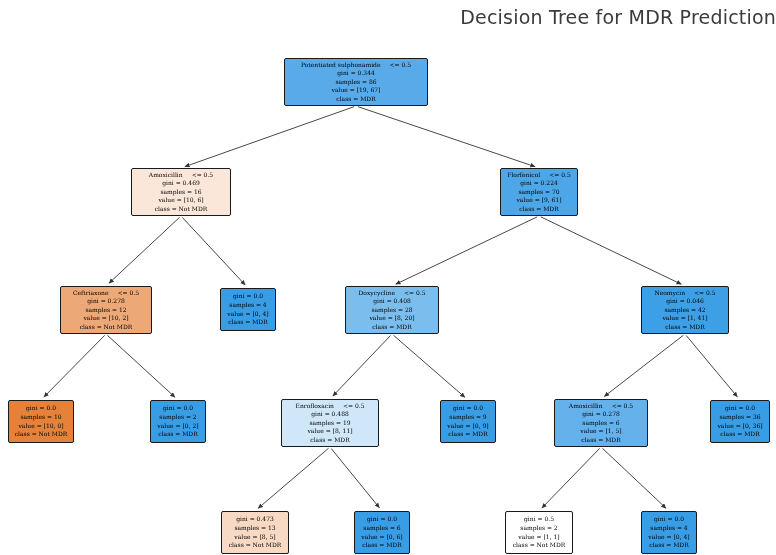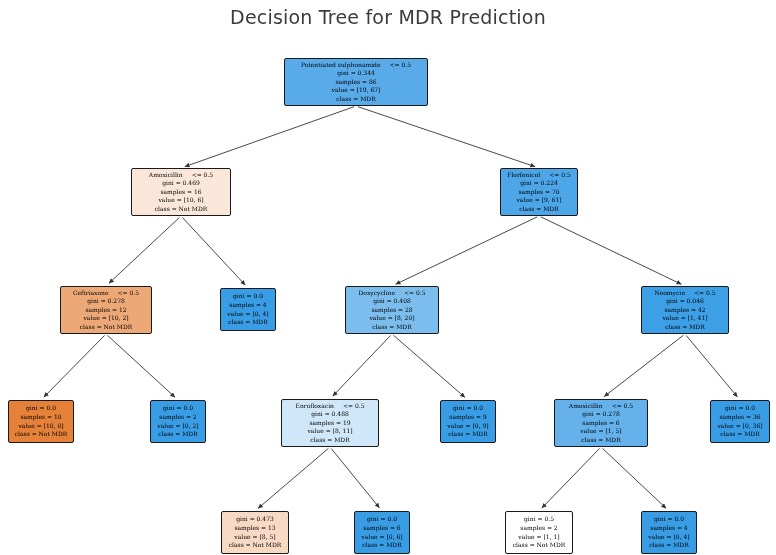"Decision Tree for MDR Prediction" #chart-title { text-align: center -> right }
